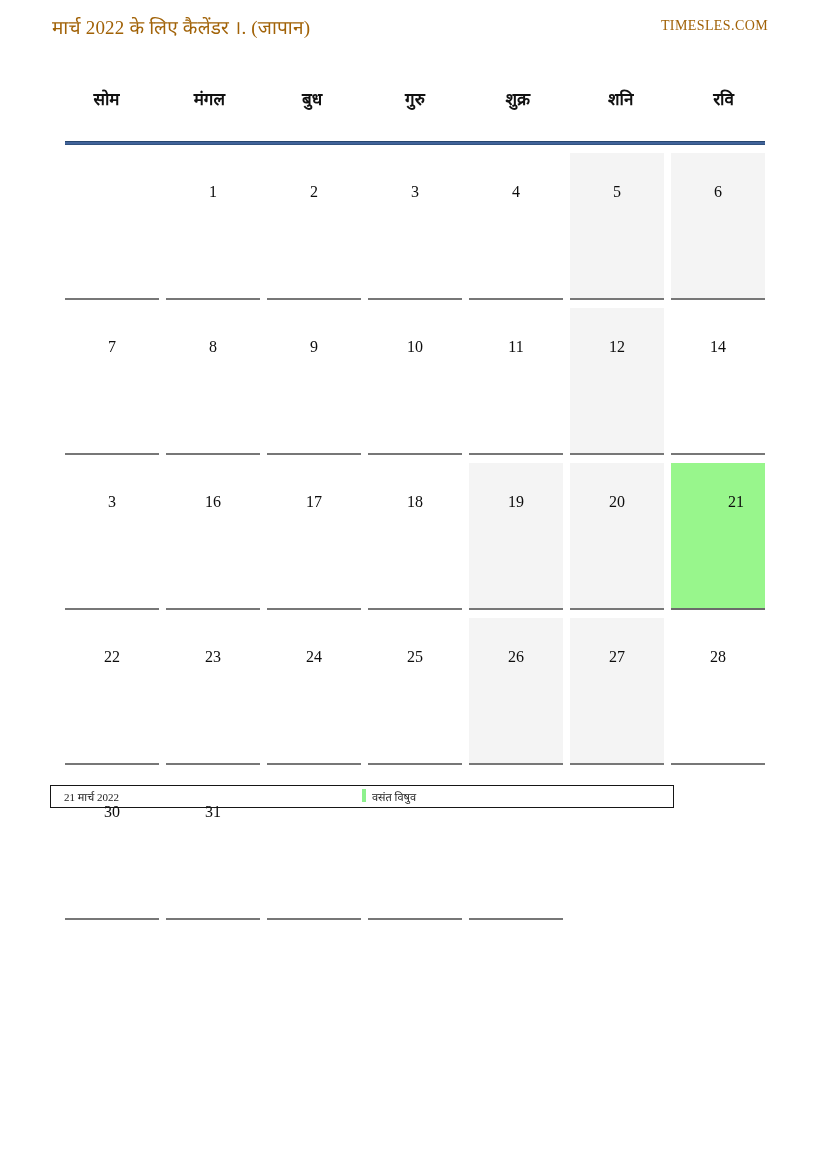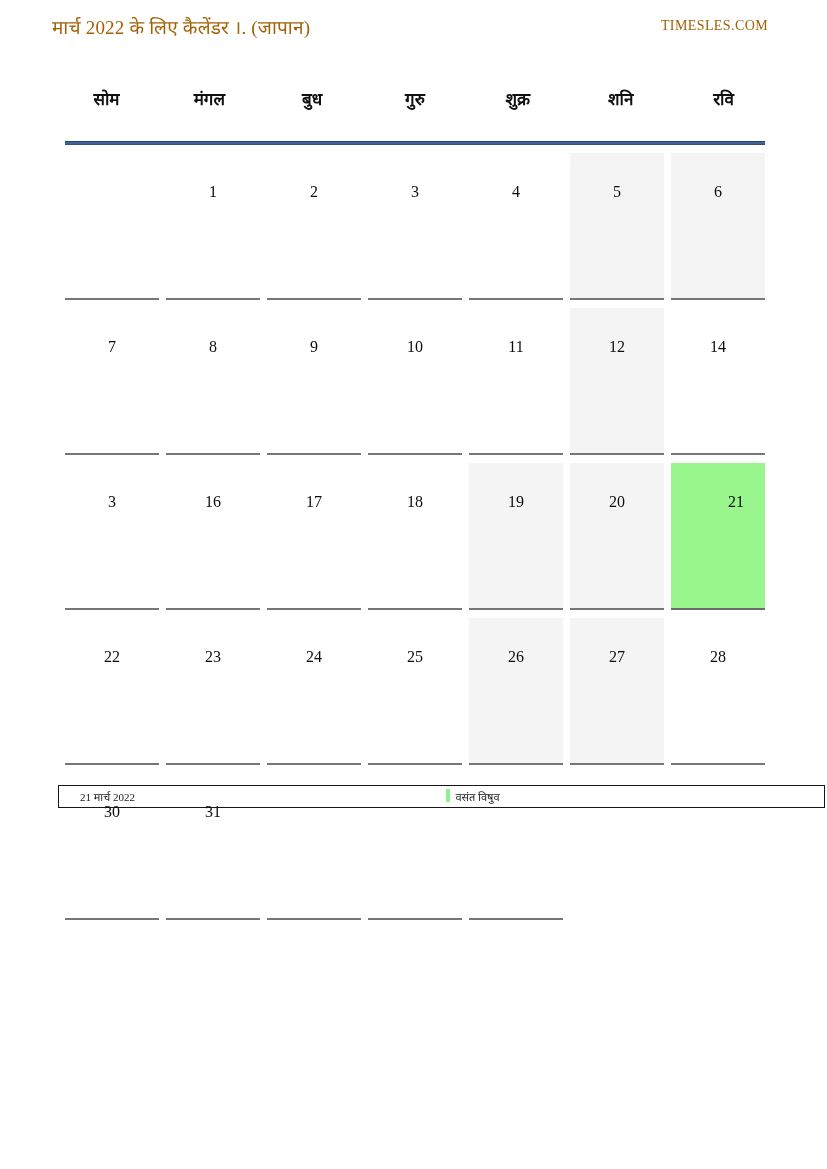"21 मार्च 2022" .legend { left: 58px -> 50px; padding-left: 8px -> none; width: 767px -> 624px }
